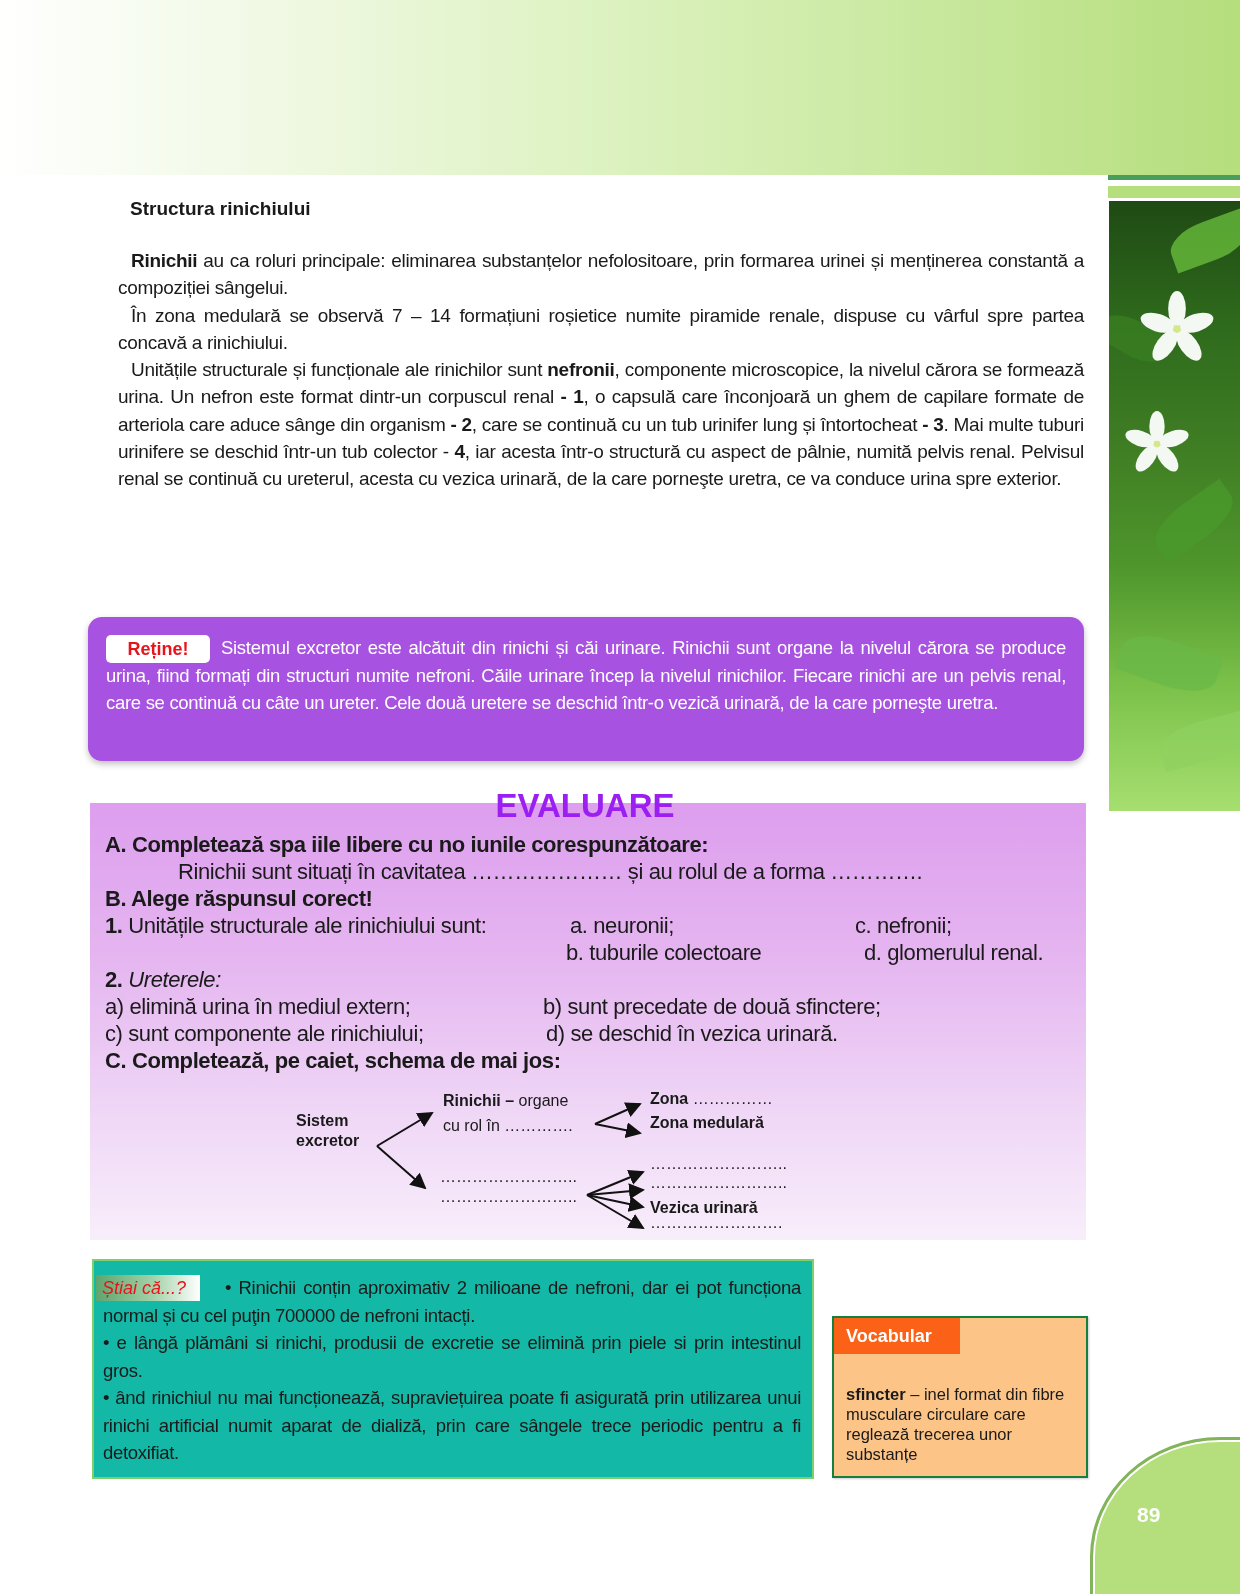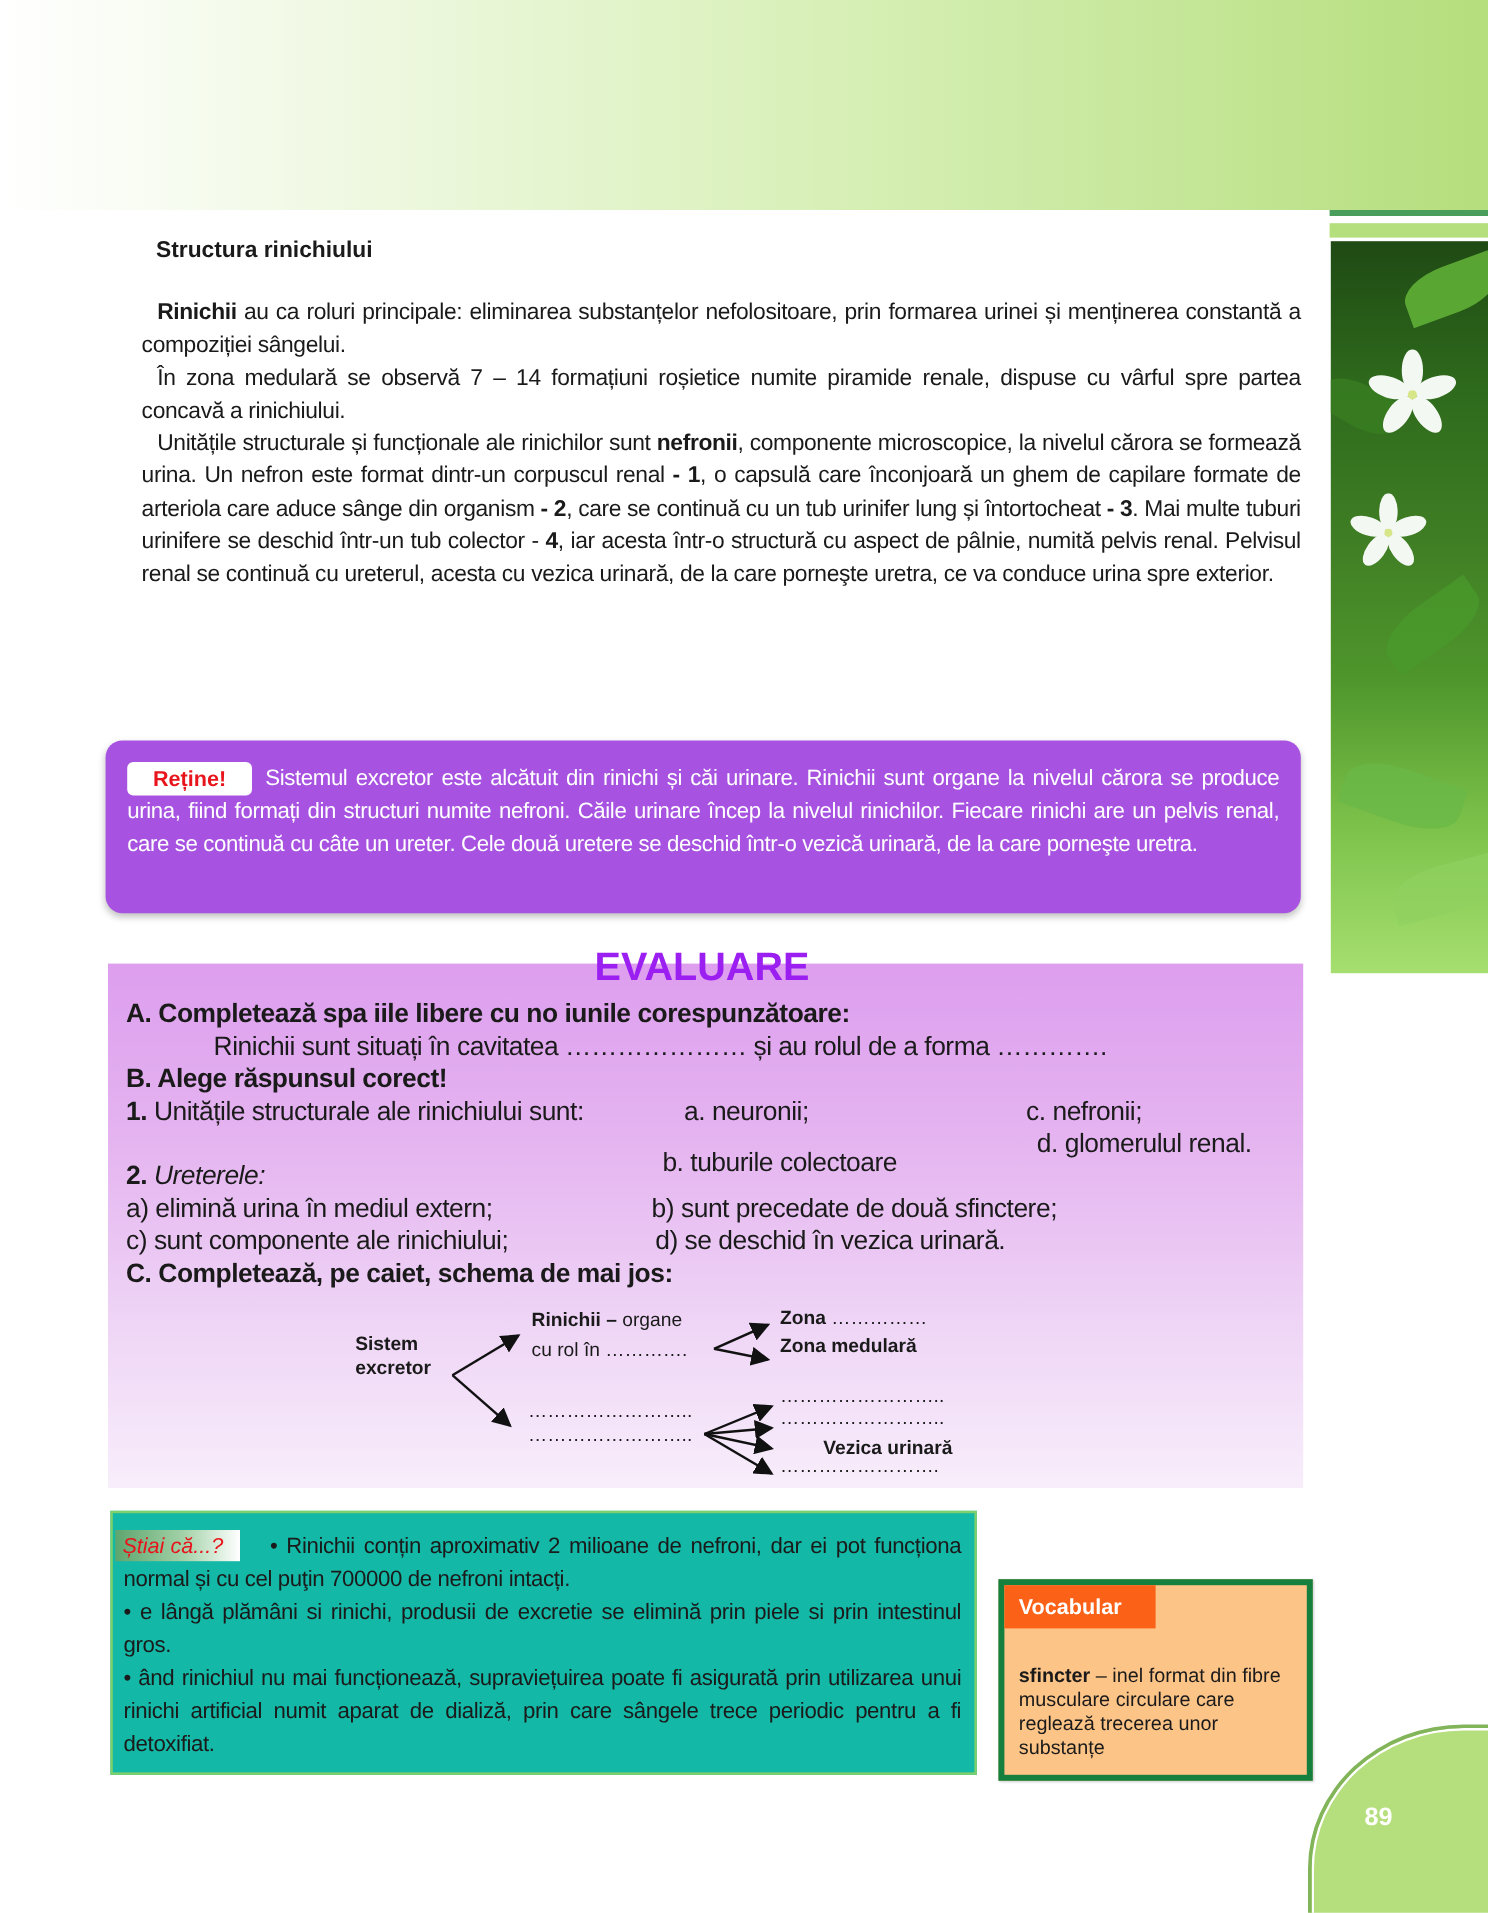"b. tuburile colectoare" div.eval-line { left: 552px -> 566px; margin-top: 16px -> none }
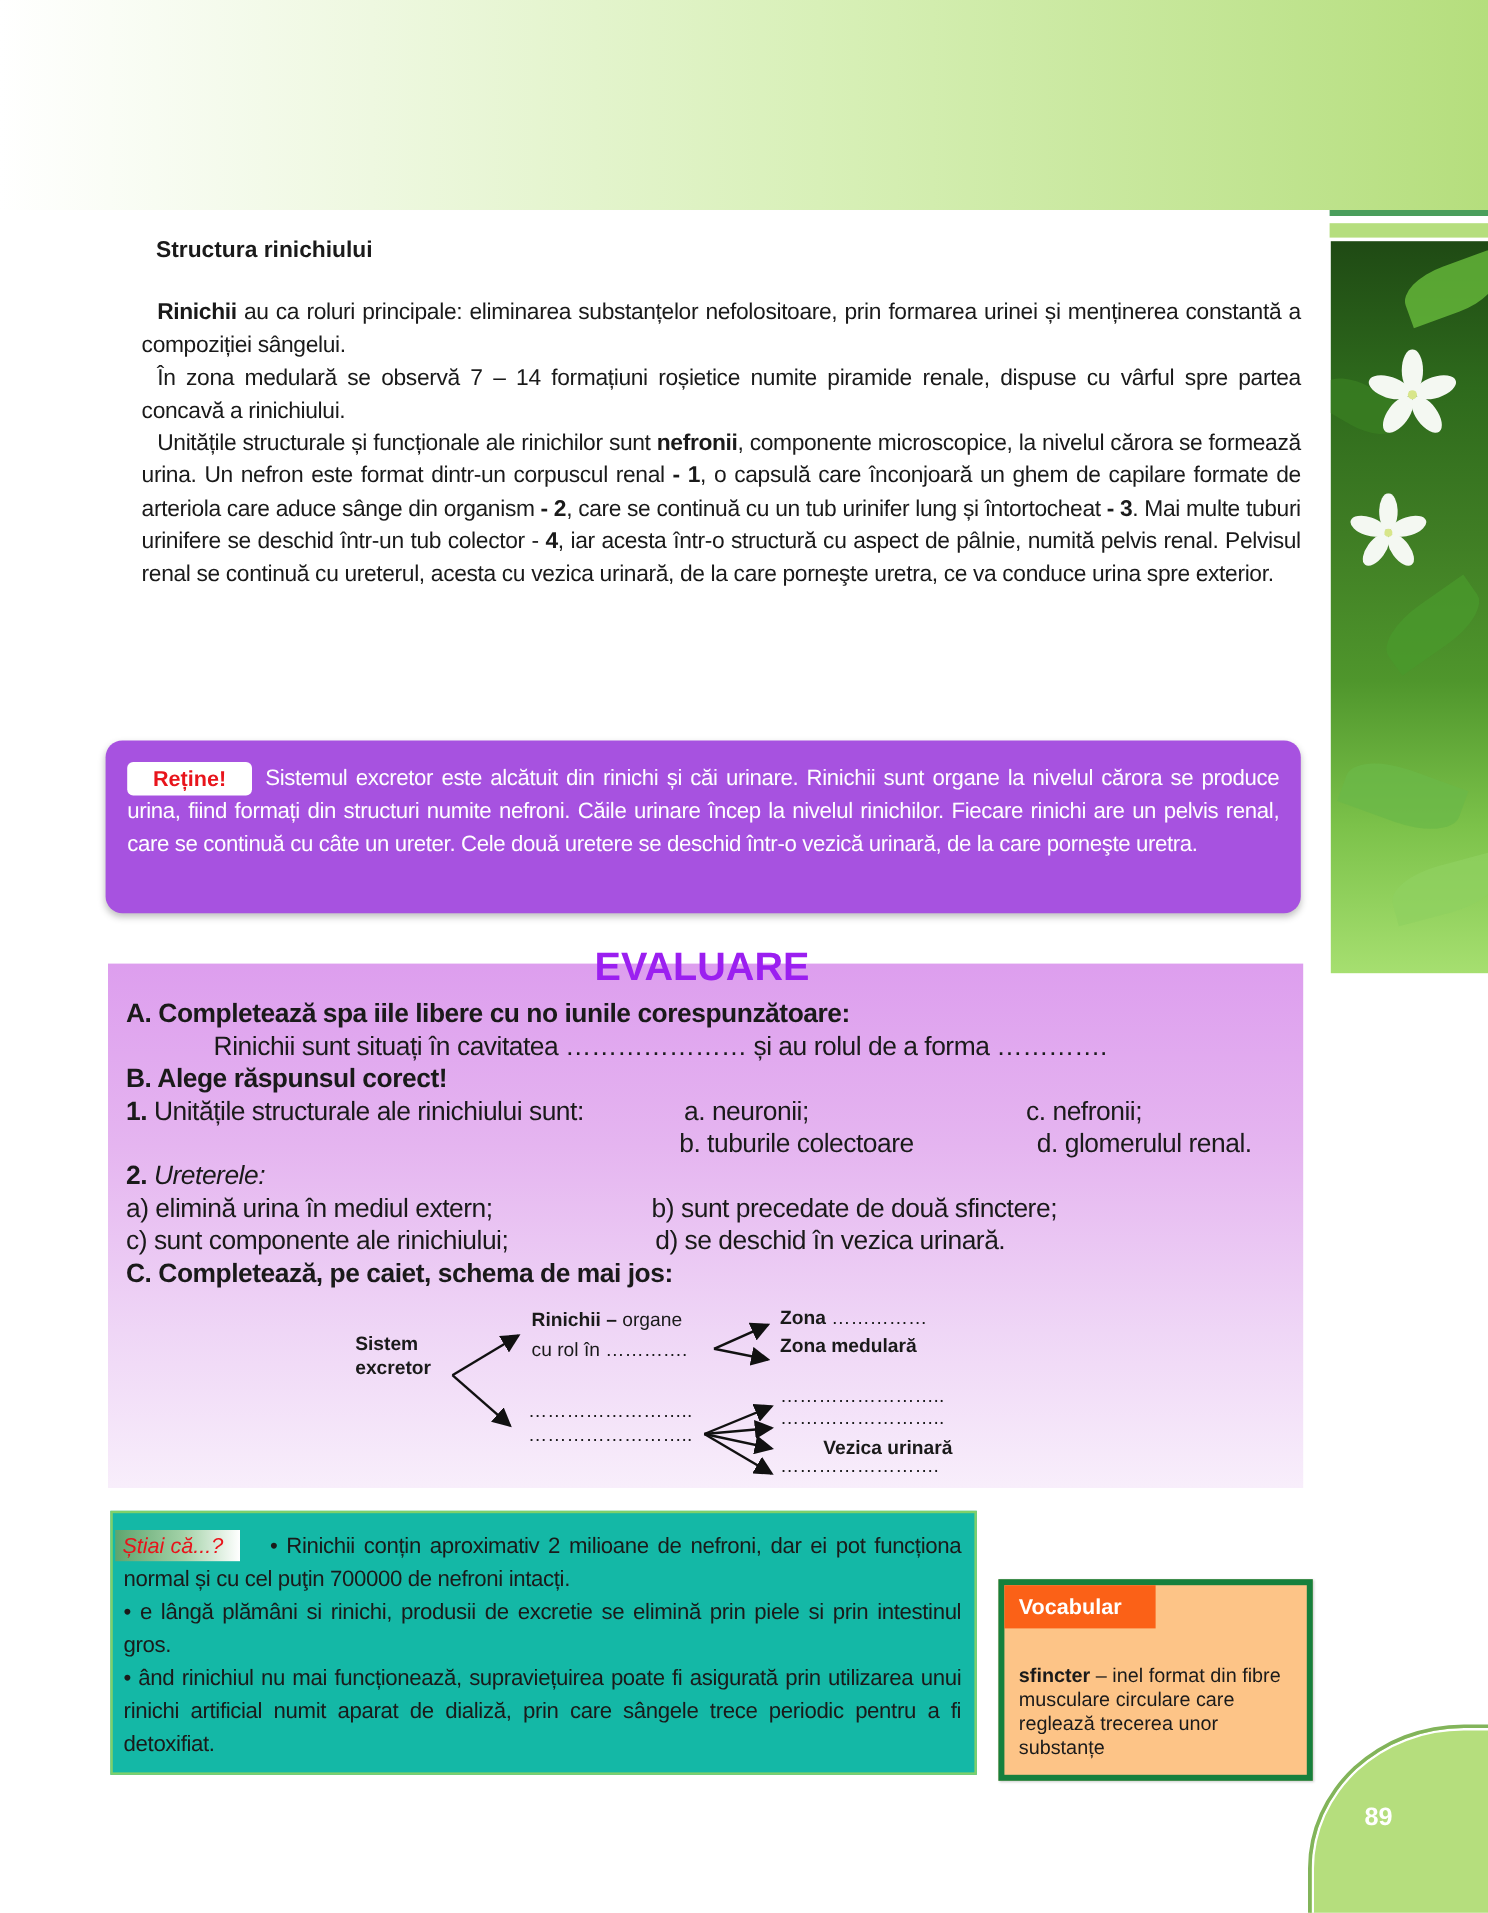"Vezica urinară" div.diag-text { margin-left: 36px -> none }
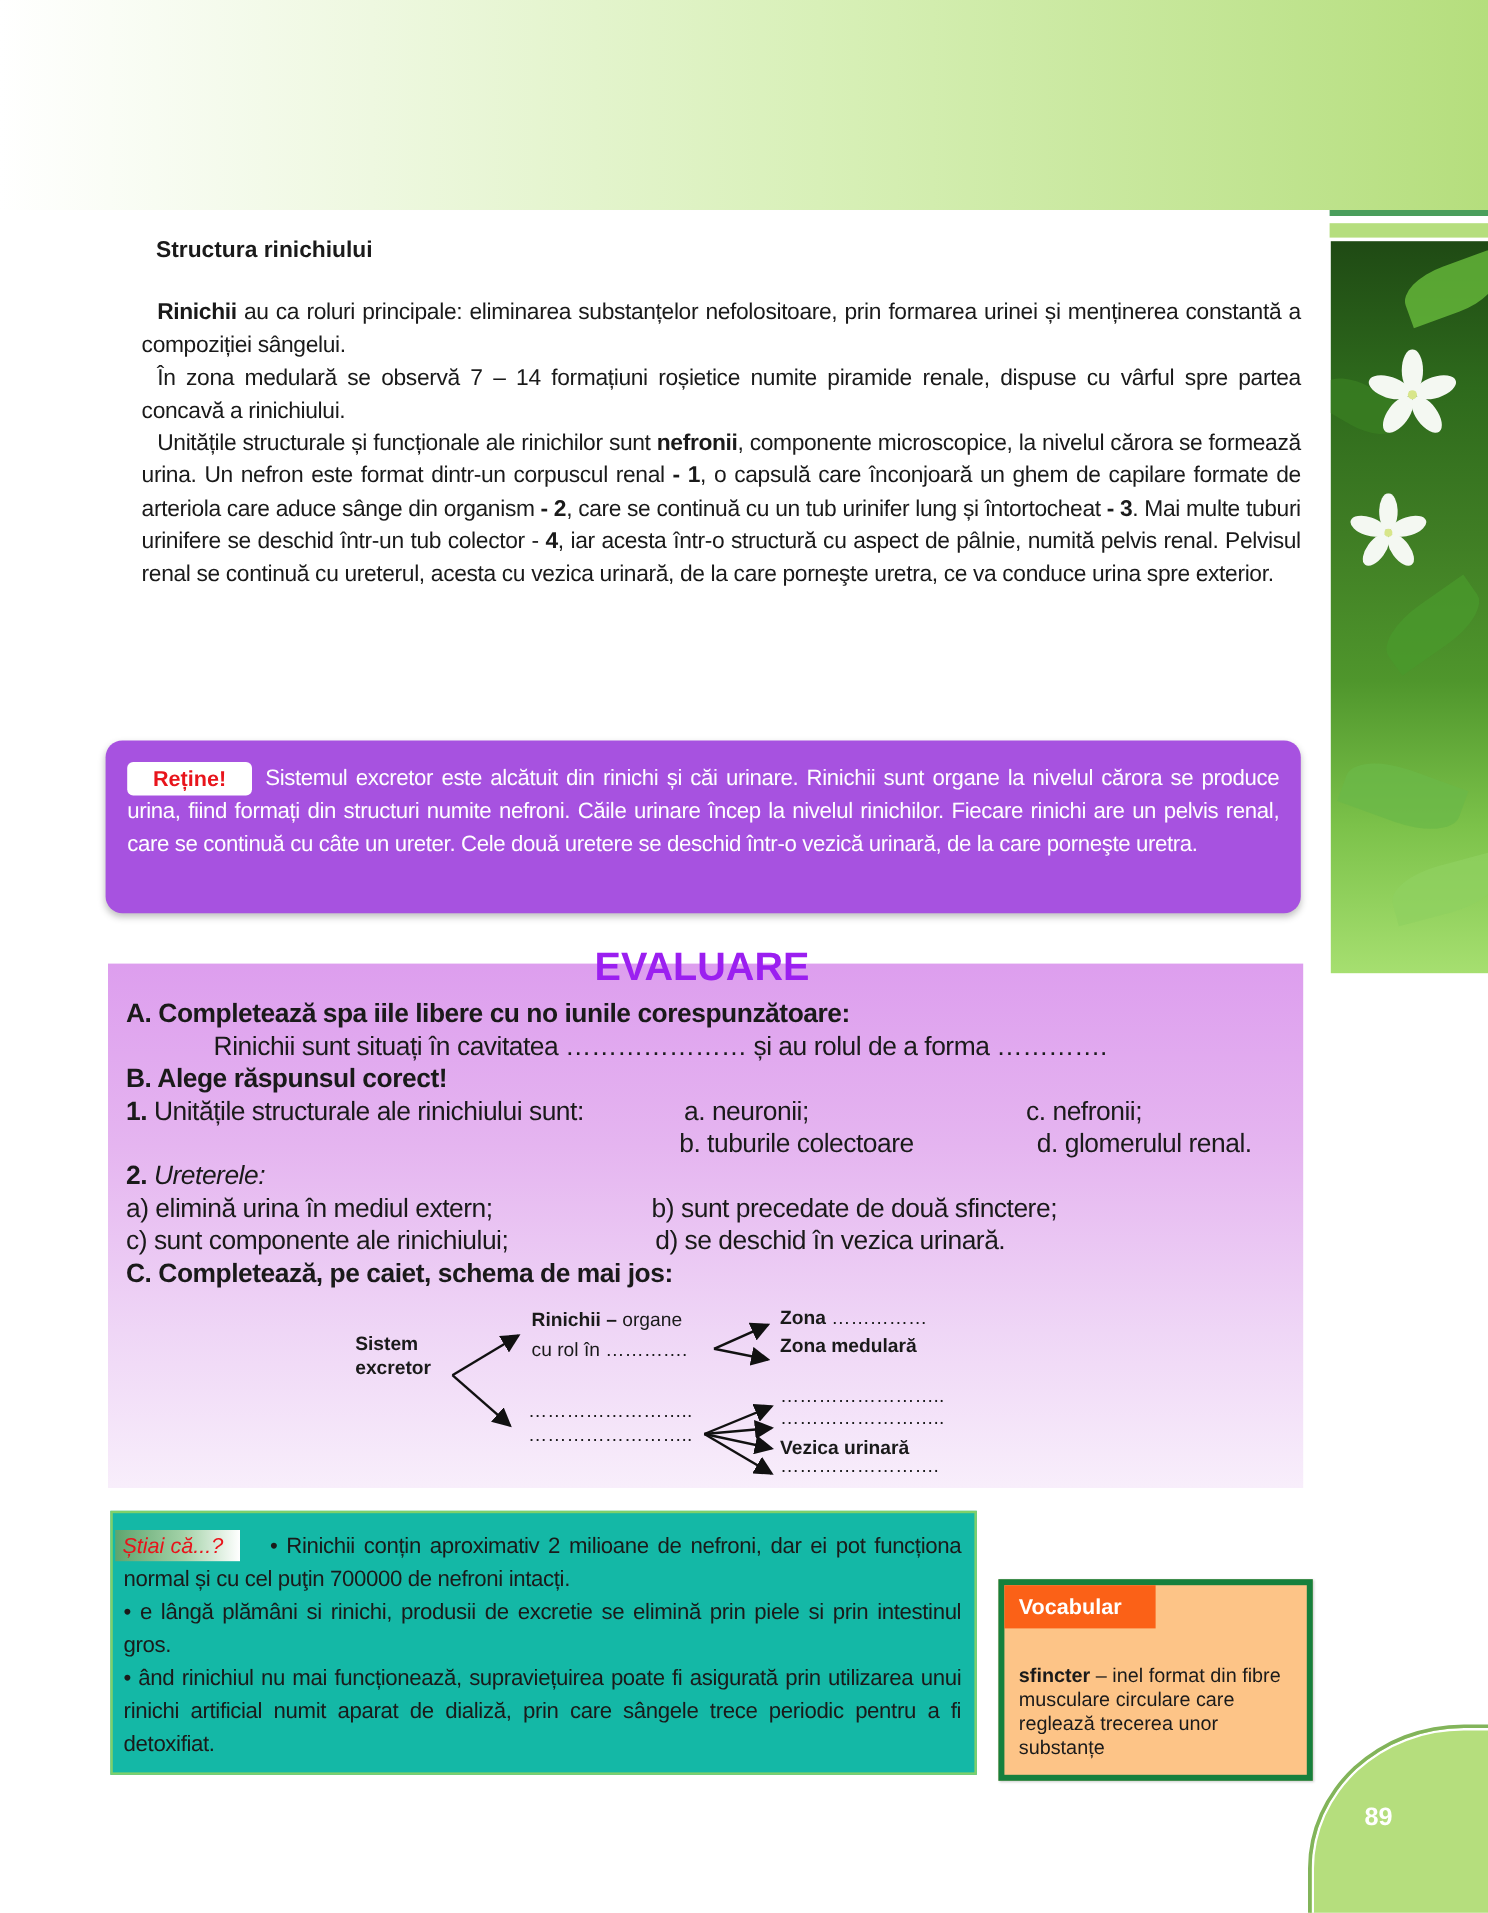"Vocabular" .vocab-box { border: 5px solid #15803d -> 2px solid #15803d }
